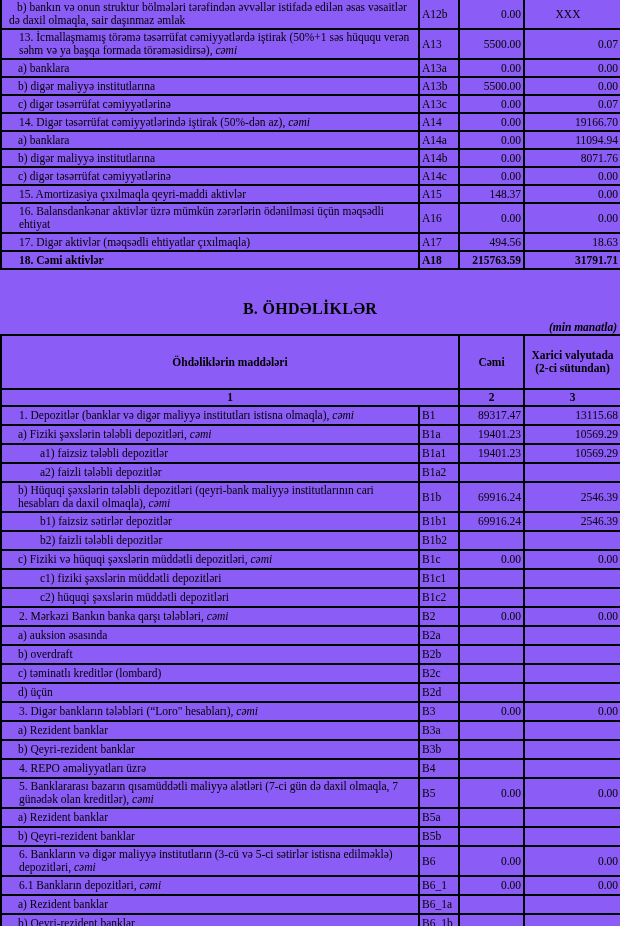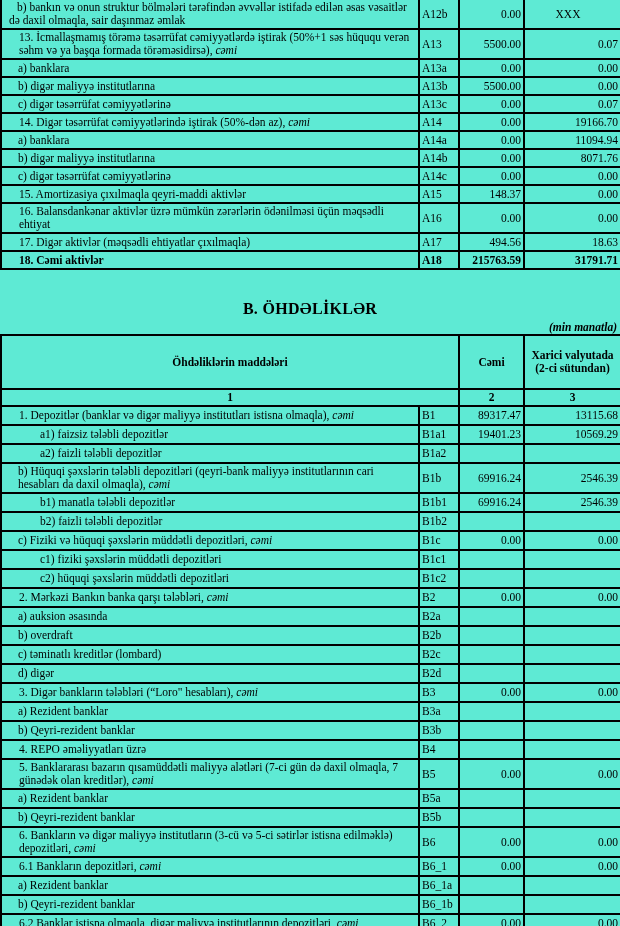"b) bankın və onun struktur" .page { background: #5eead4 -> #8b5cf6 }
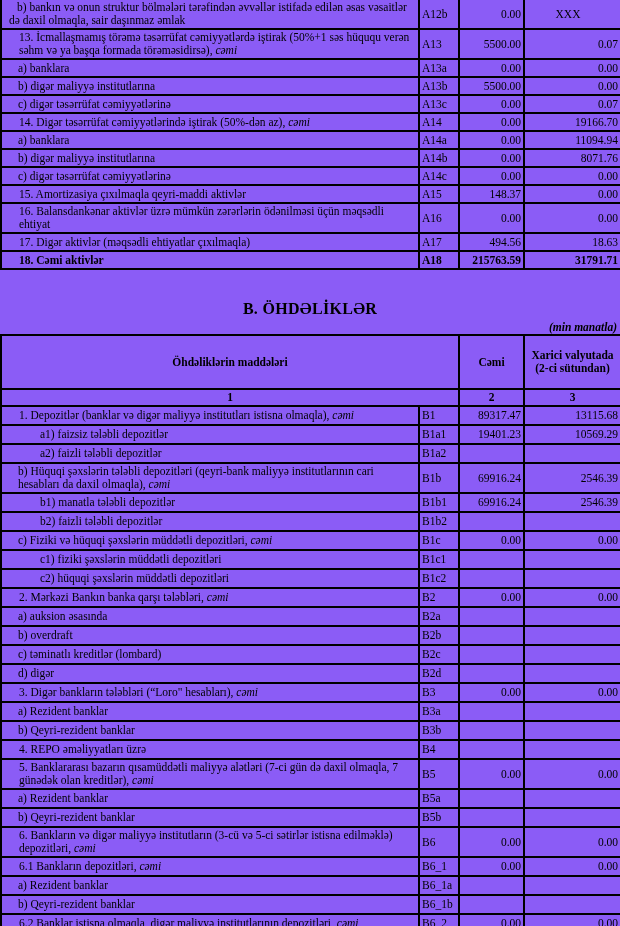"a) Fiziki şəxslərin tələbli depozitləri," tr { html: none -> <tr> <td><span>a) Fiziki şəxslərin tələbli depozitləri, </span><i>cəmi</i></td> <td>B1a</td> <td>19401.23</td> <td>10569.29</td> </tr> }
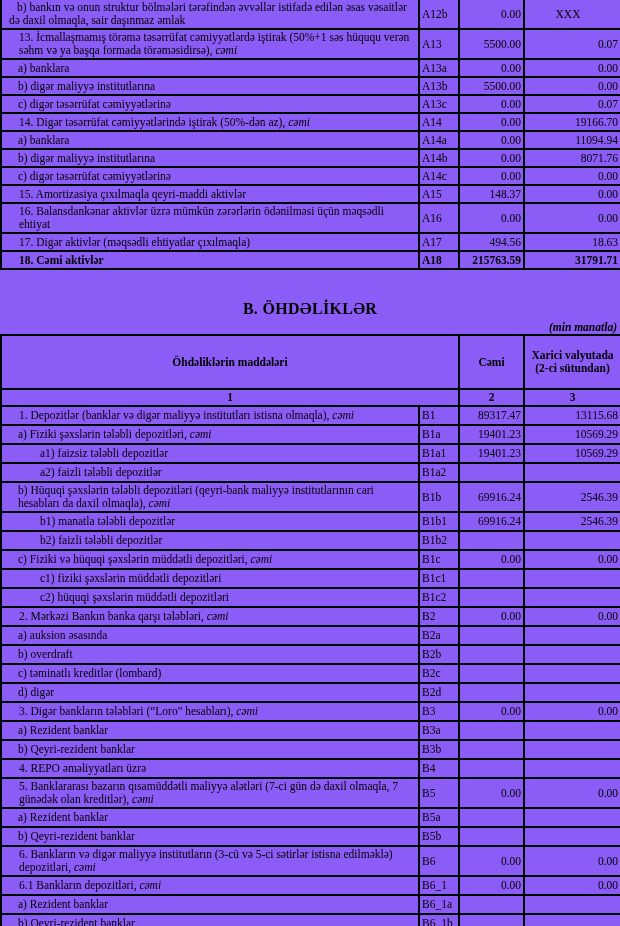"b1) manatla tələbli depozitlər" span { text: manatla tələbli -> faizsiz sətirlər }
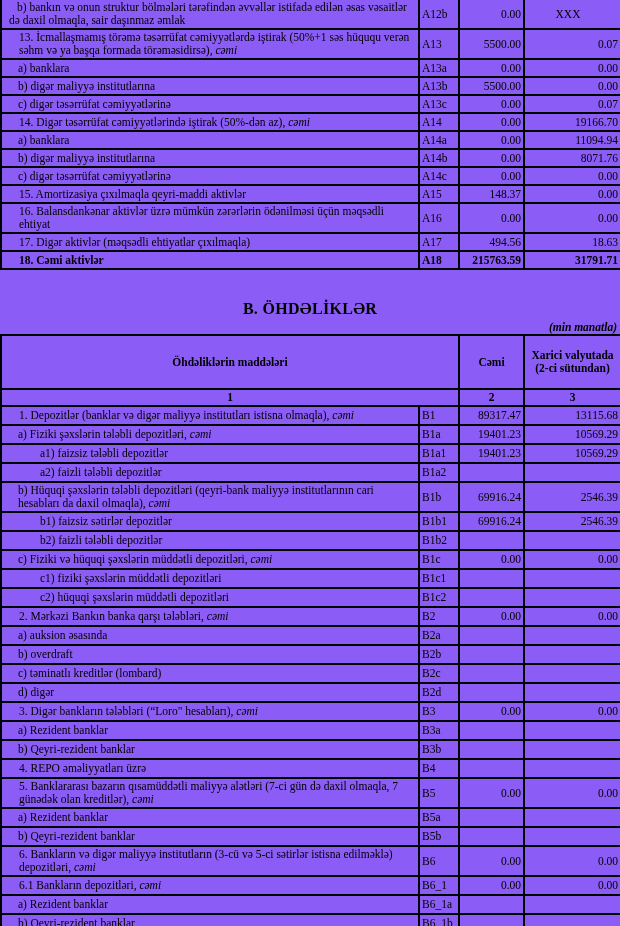"d) digər" span { text: digər -> üçün }
